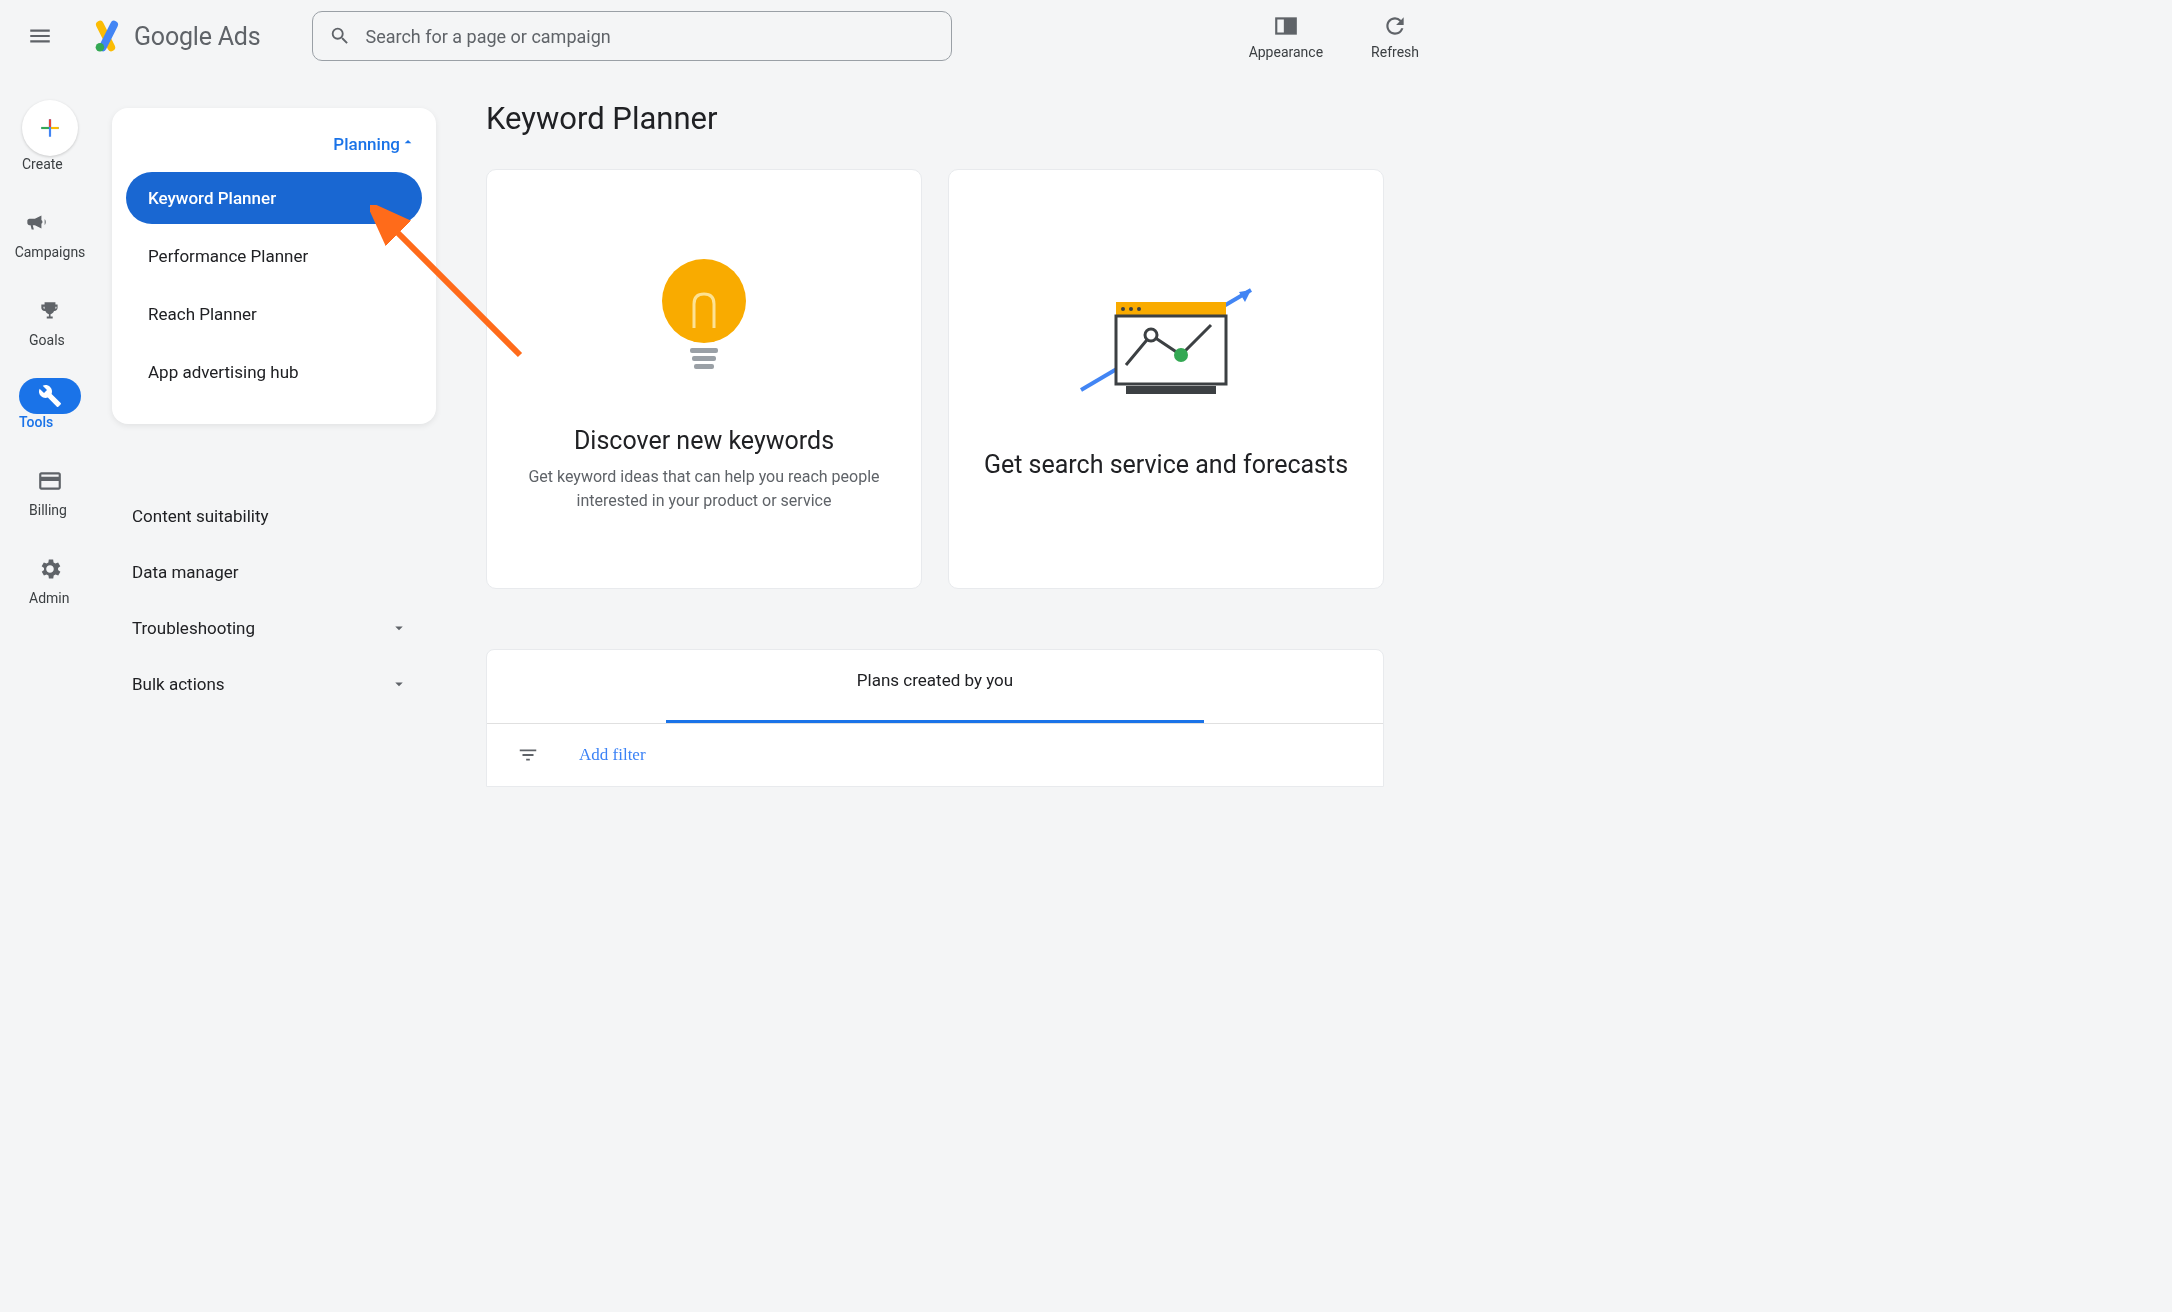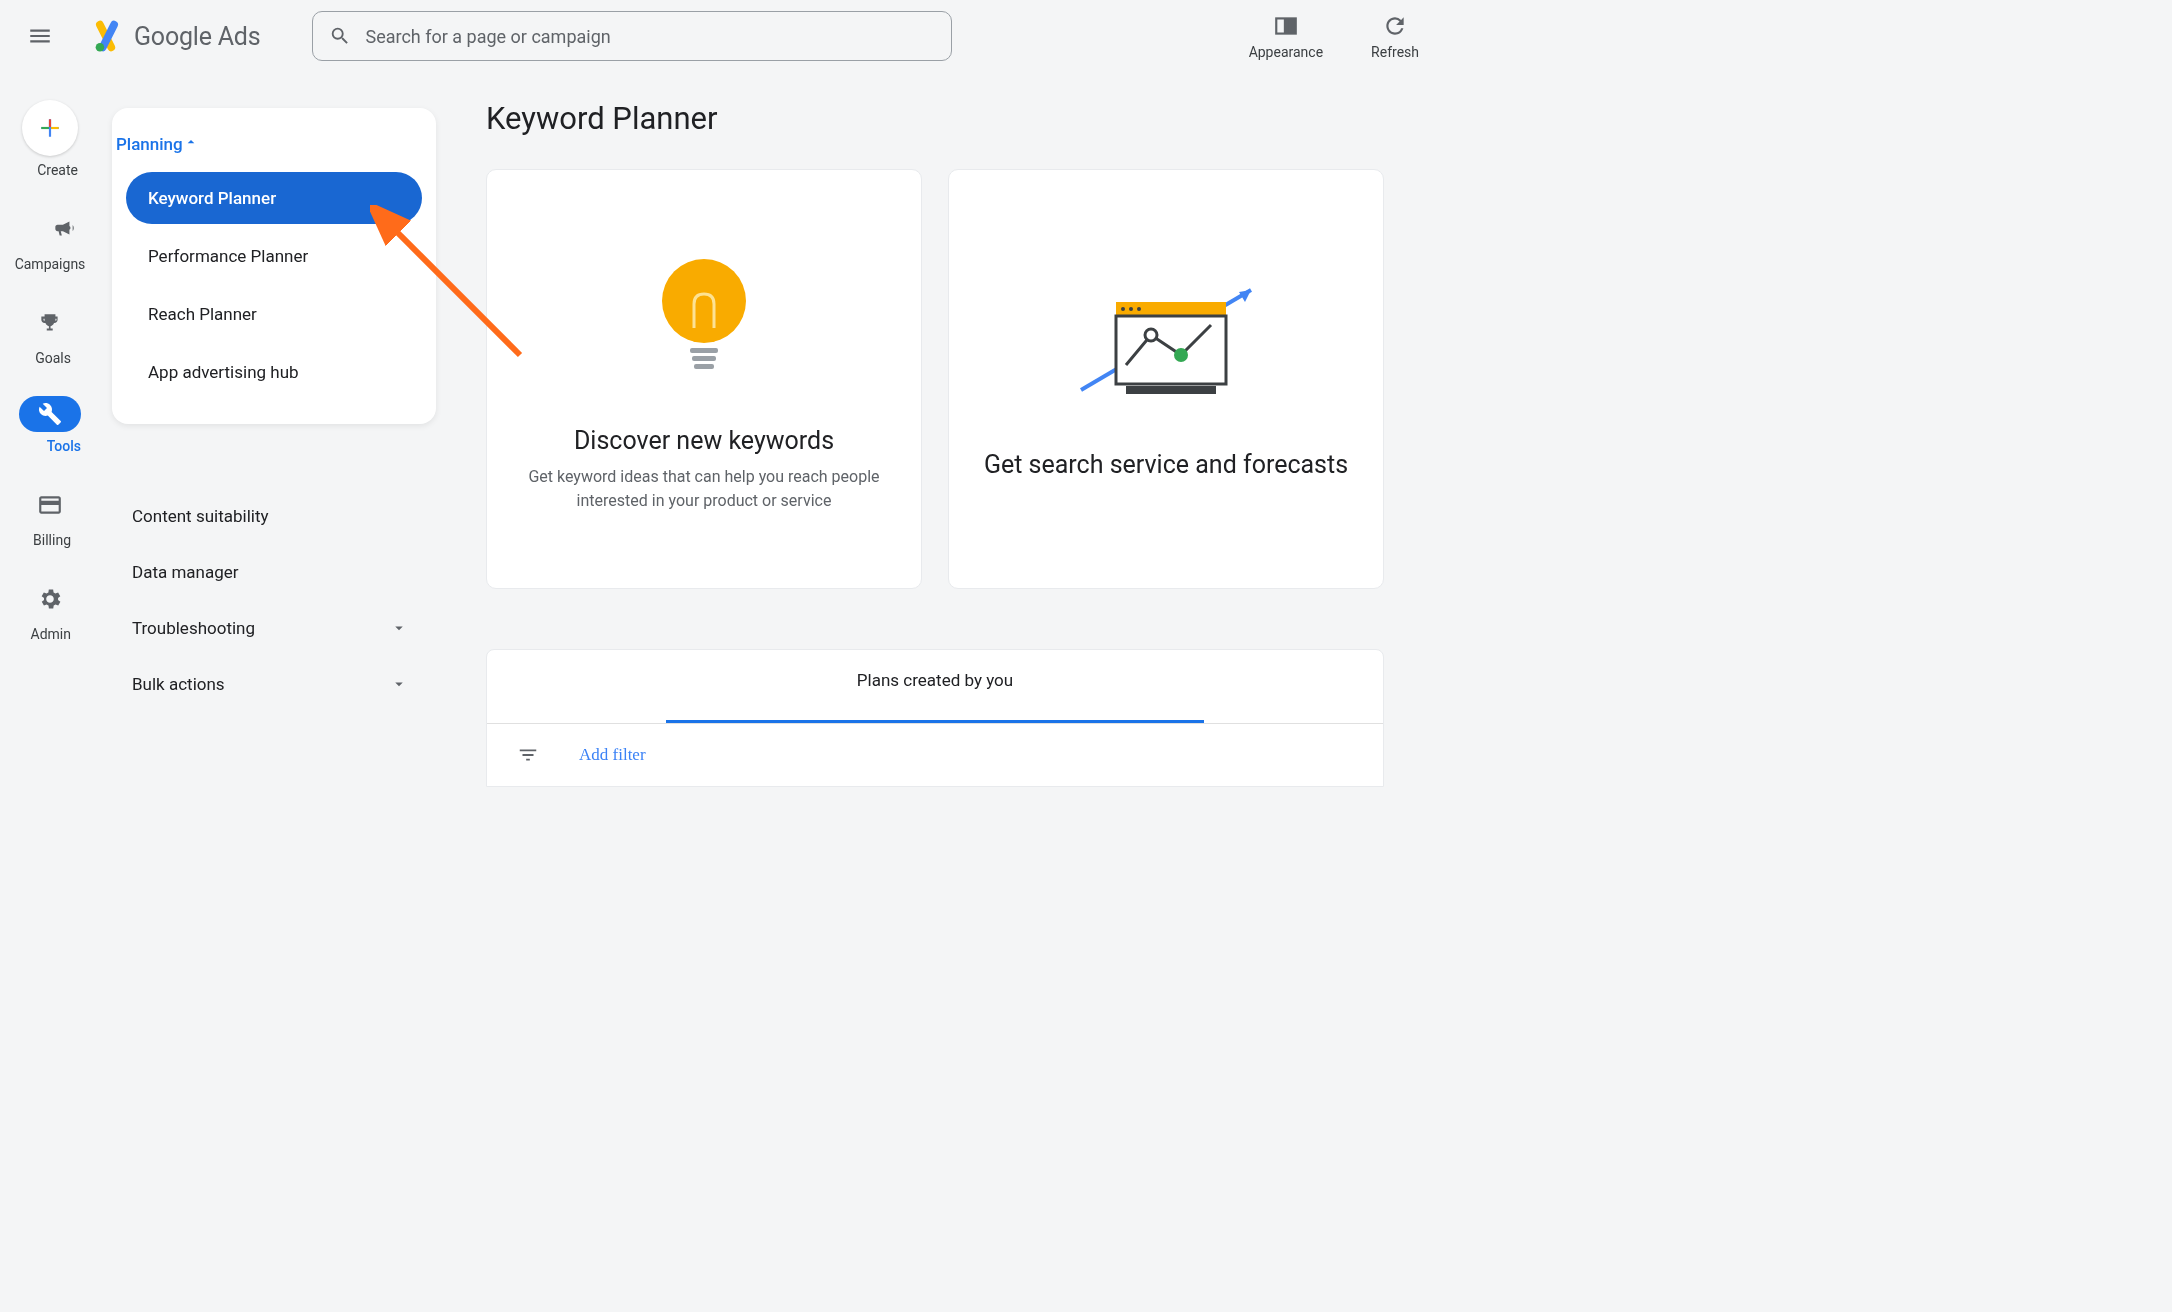"Planning" .panel-head { justify-content: flex-start -> flex-end; padding: 12px 4px -> 12px 20px }
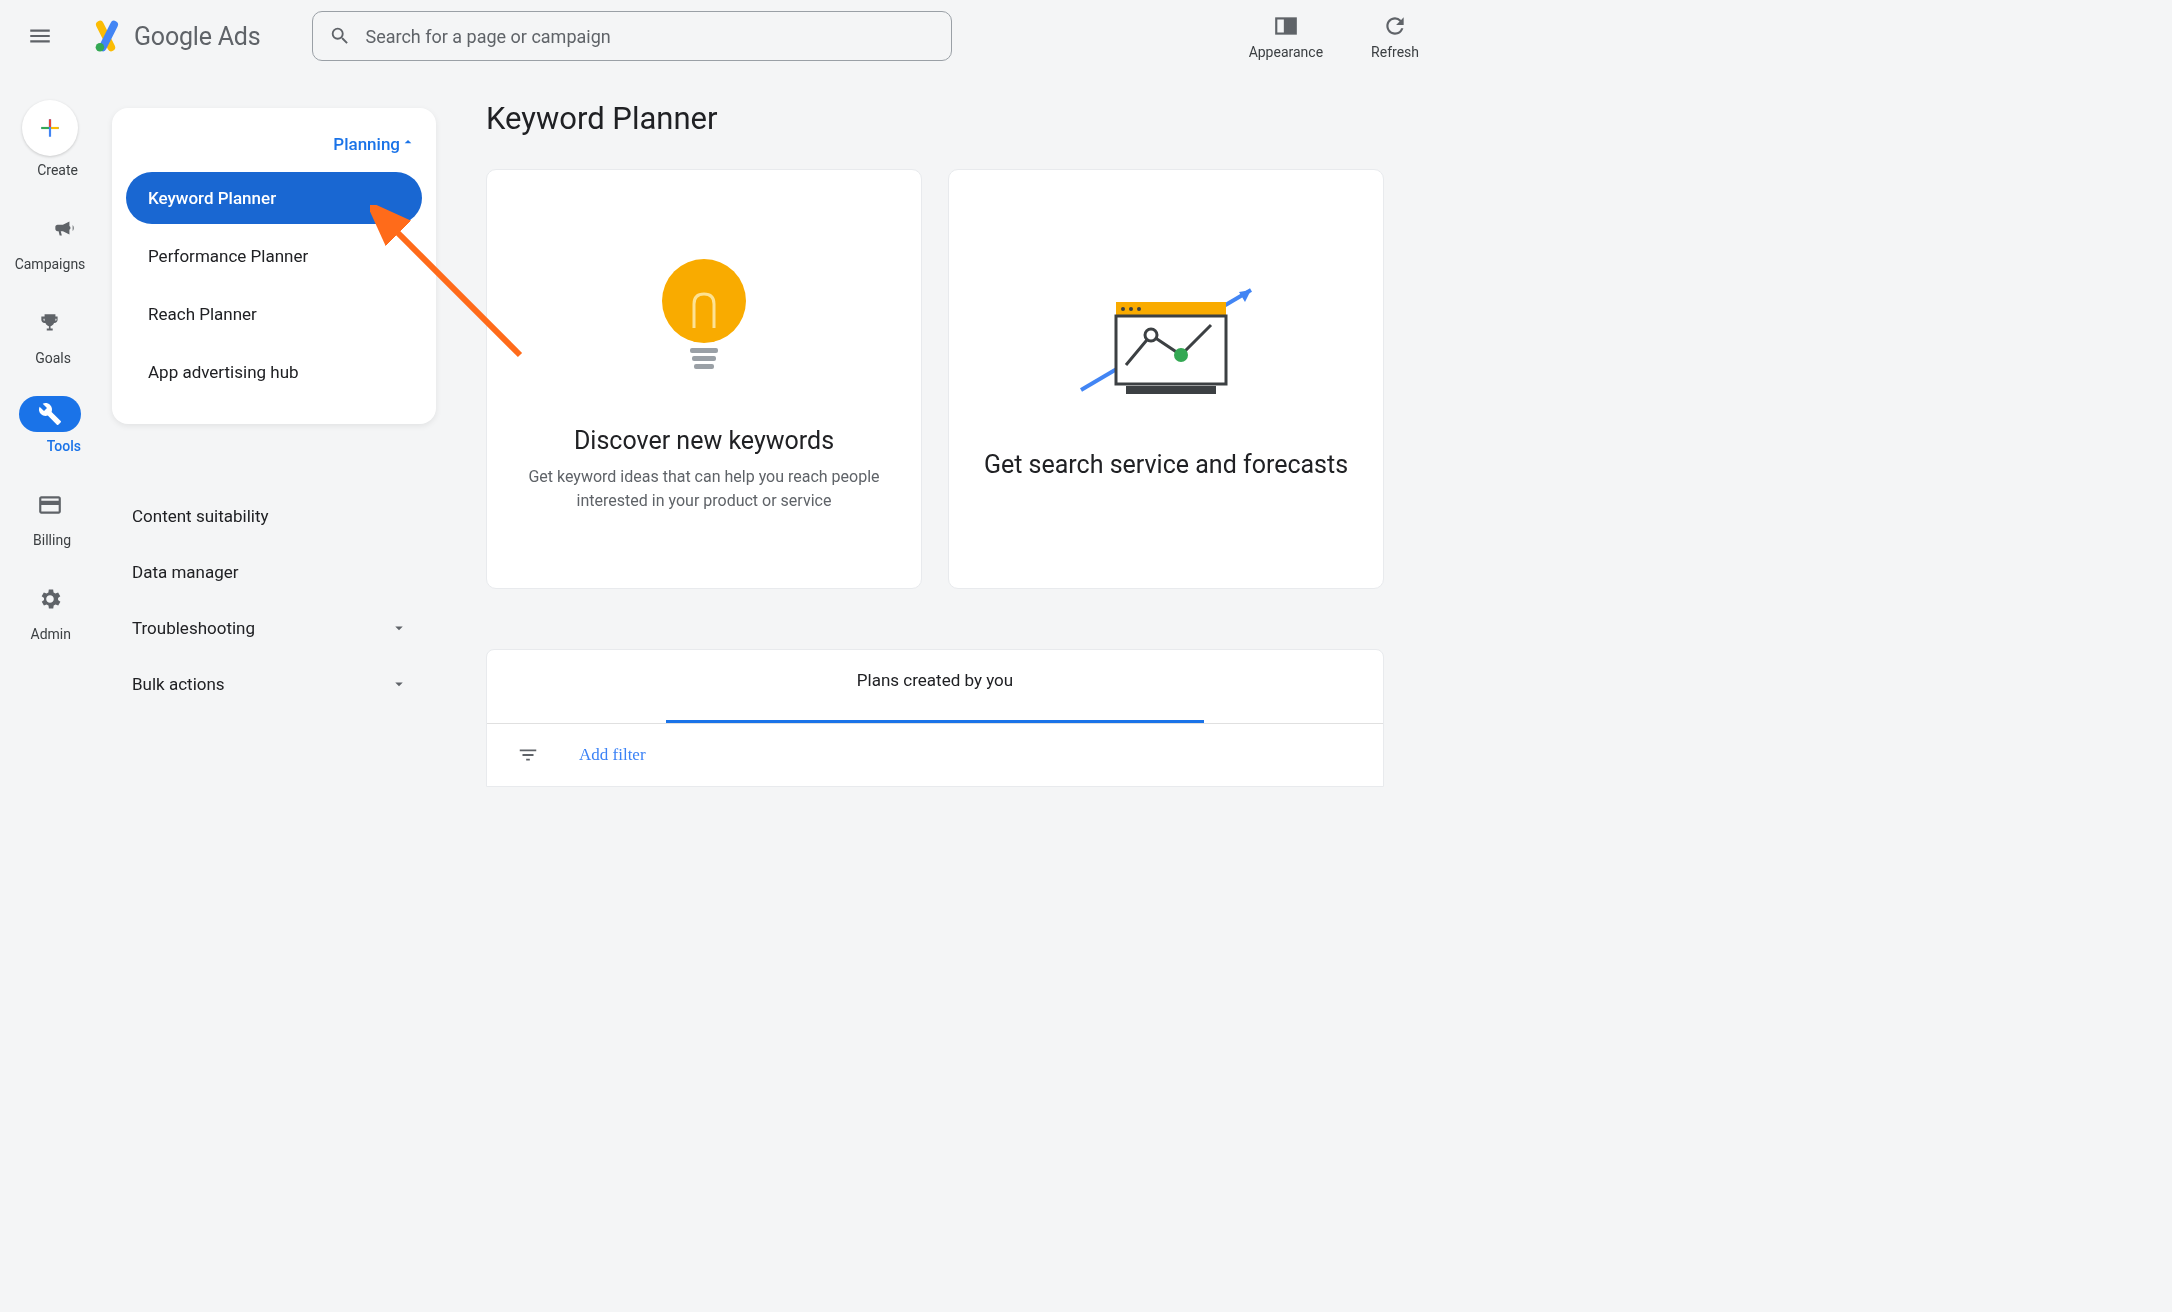"Create" .rail-item { align-items: flex-end -> flex-start; gap: 6px -> none }
